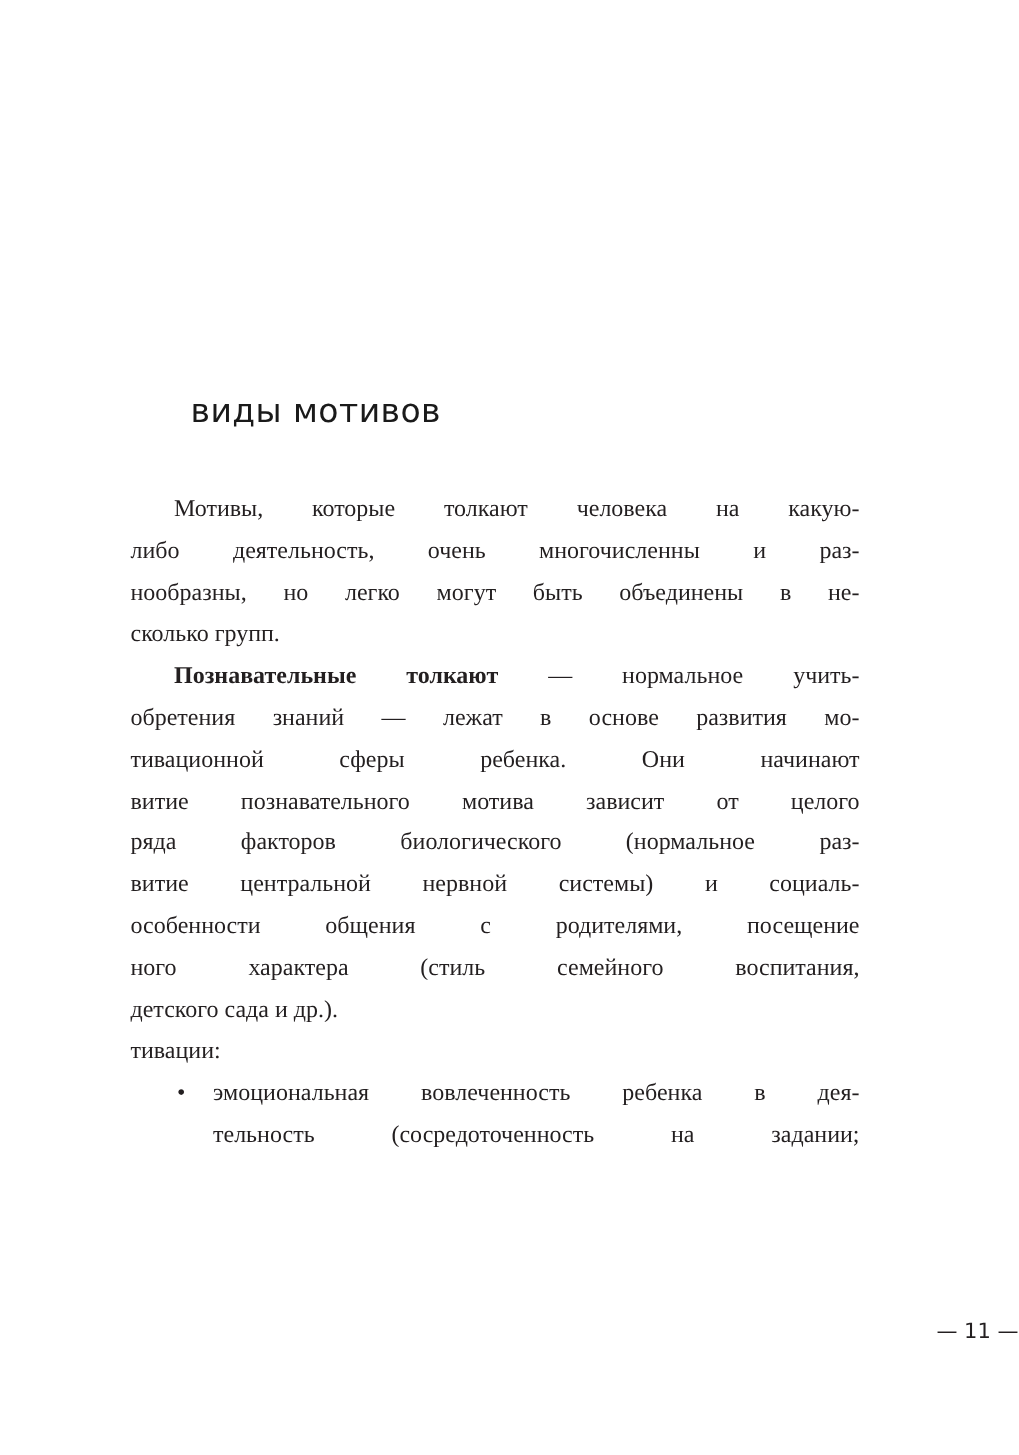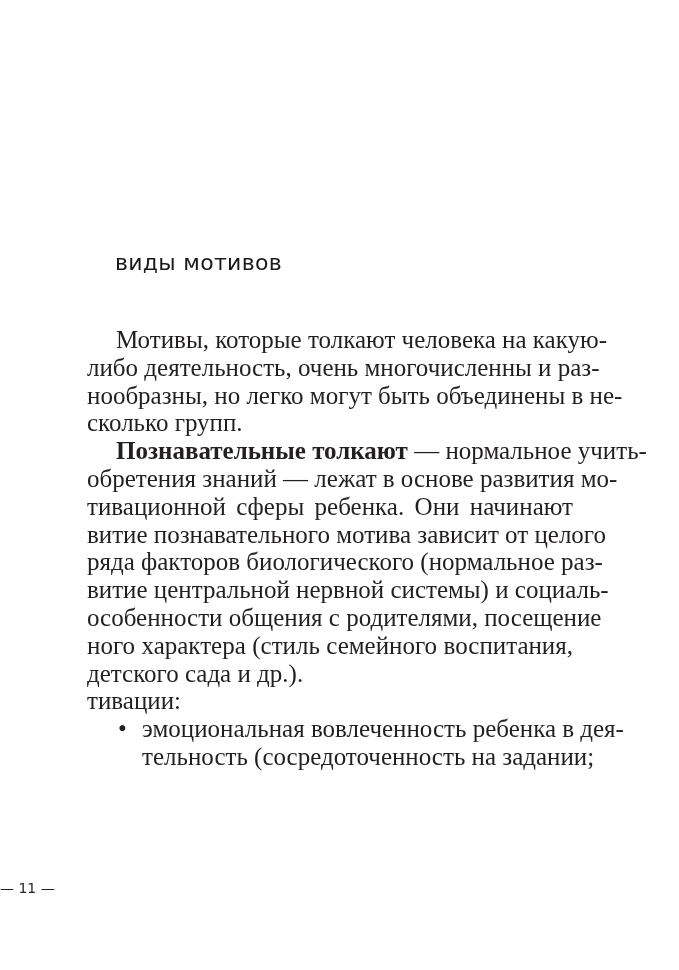"виды мотивов" .heading { margin: 0 -> 12px }
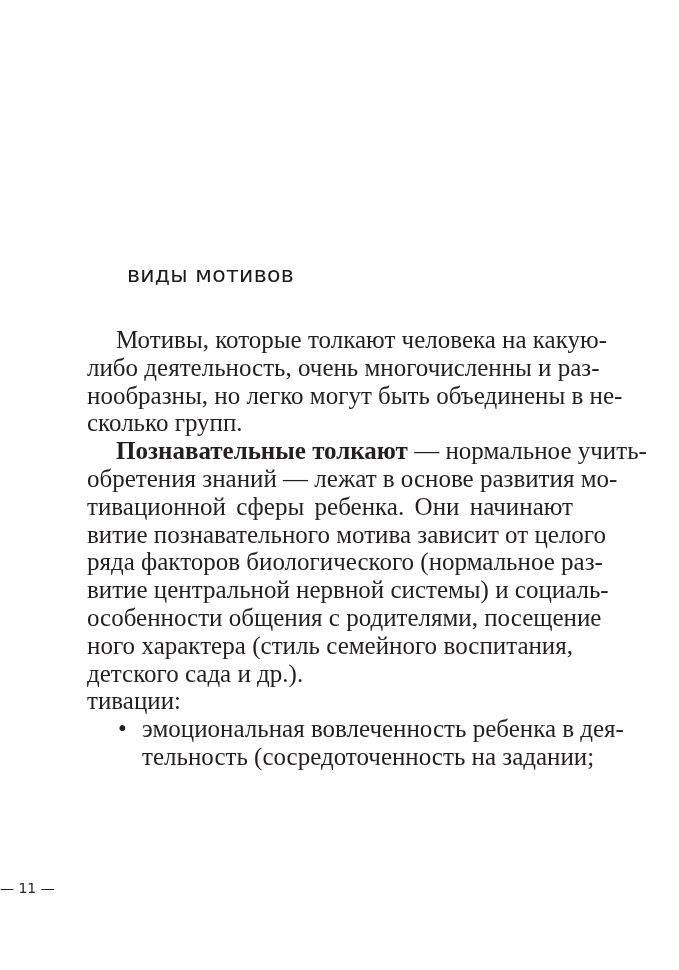"Мотивы, которые толкают человека на" .body-text { font-size: 25px -> 16px }
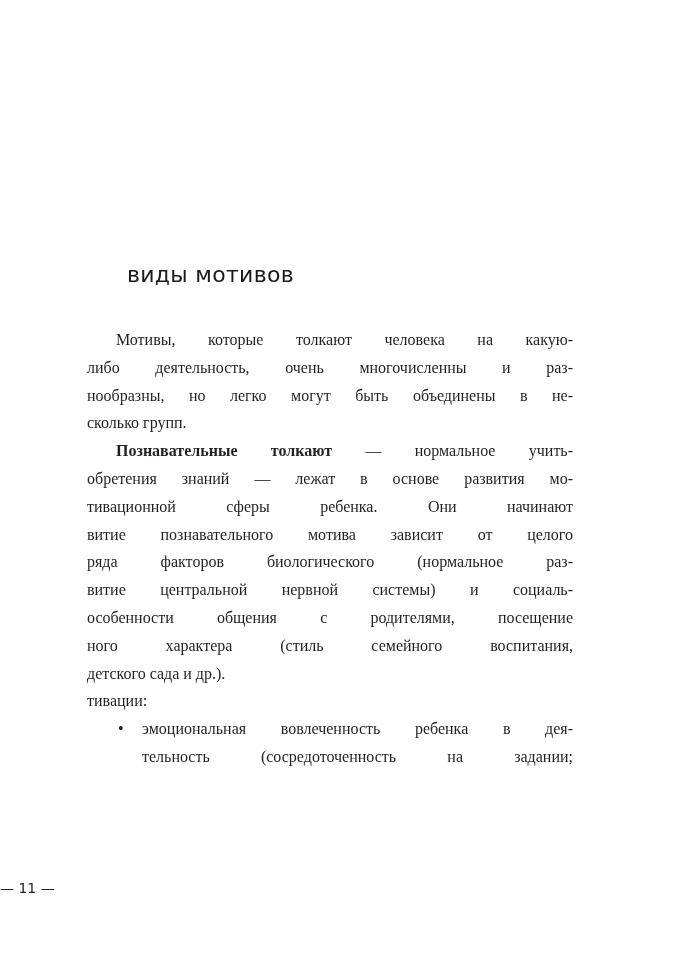"— 11 —" .page-number { text-align: left -> right }
